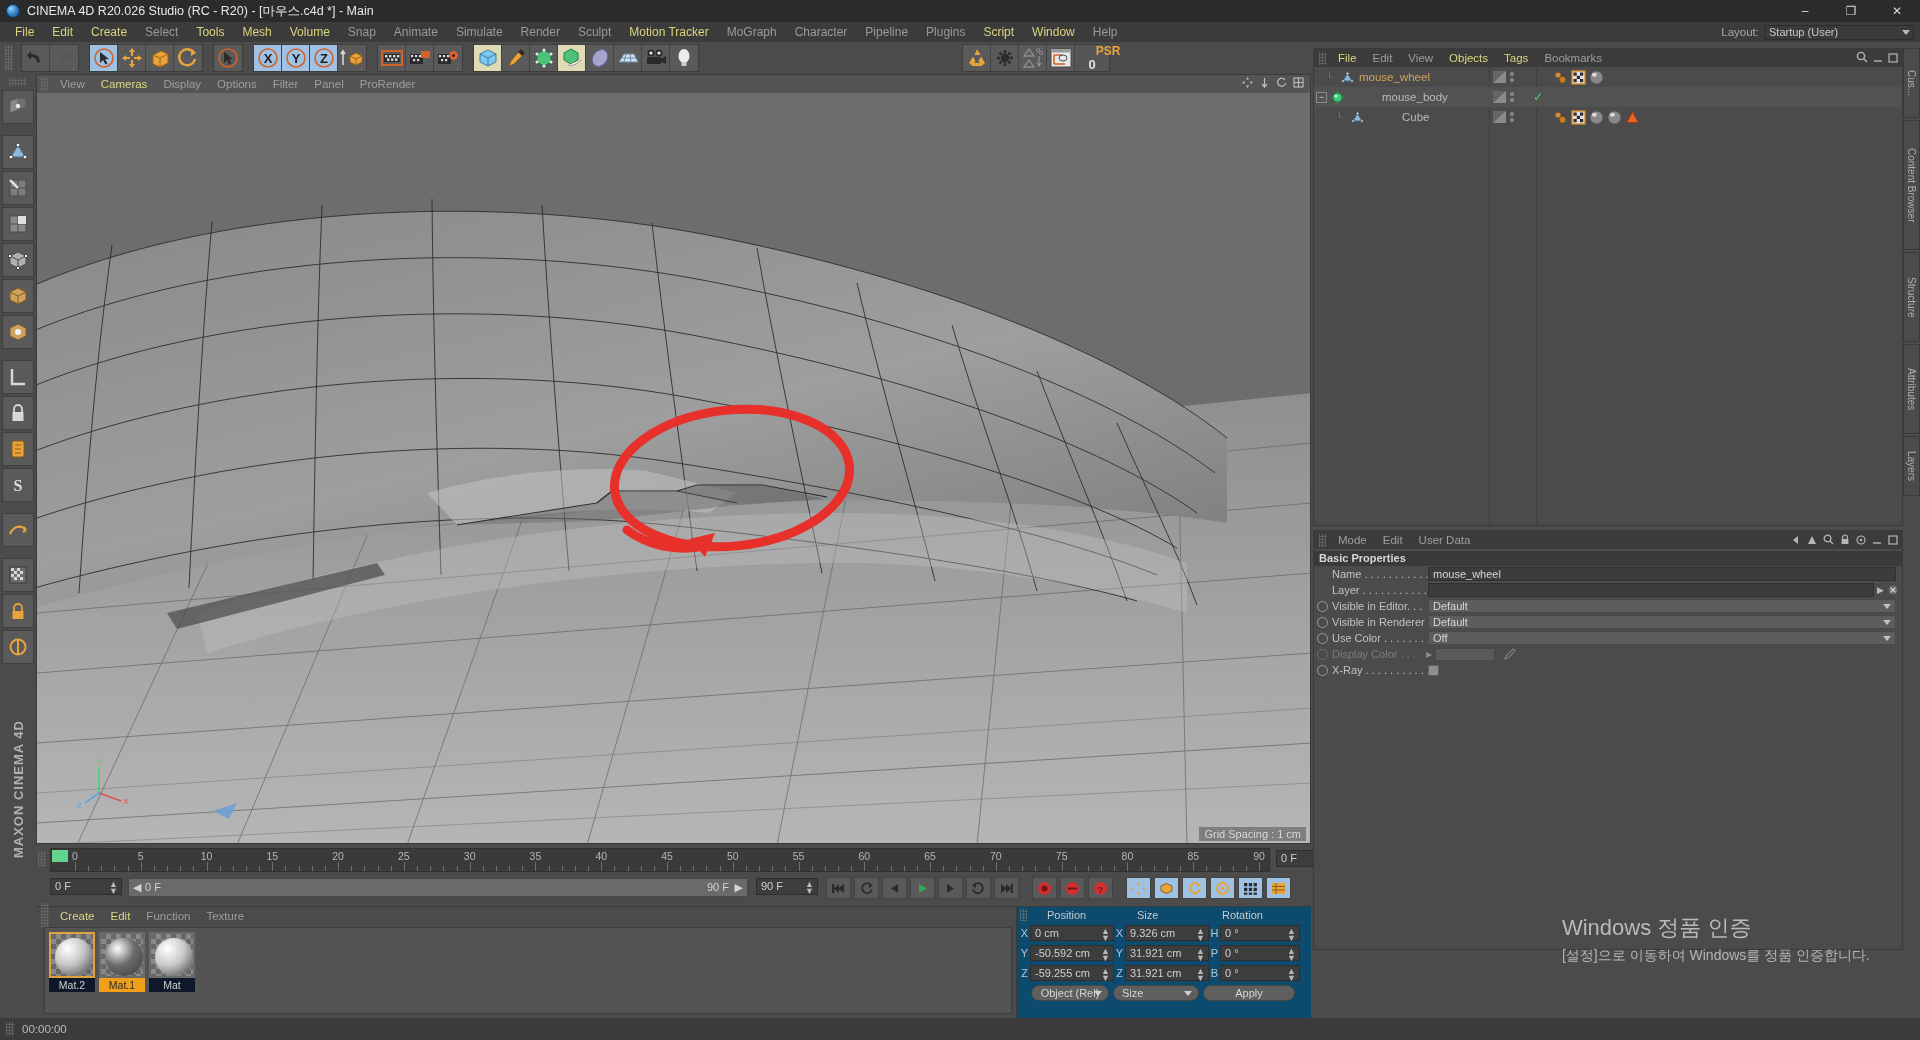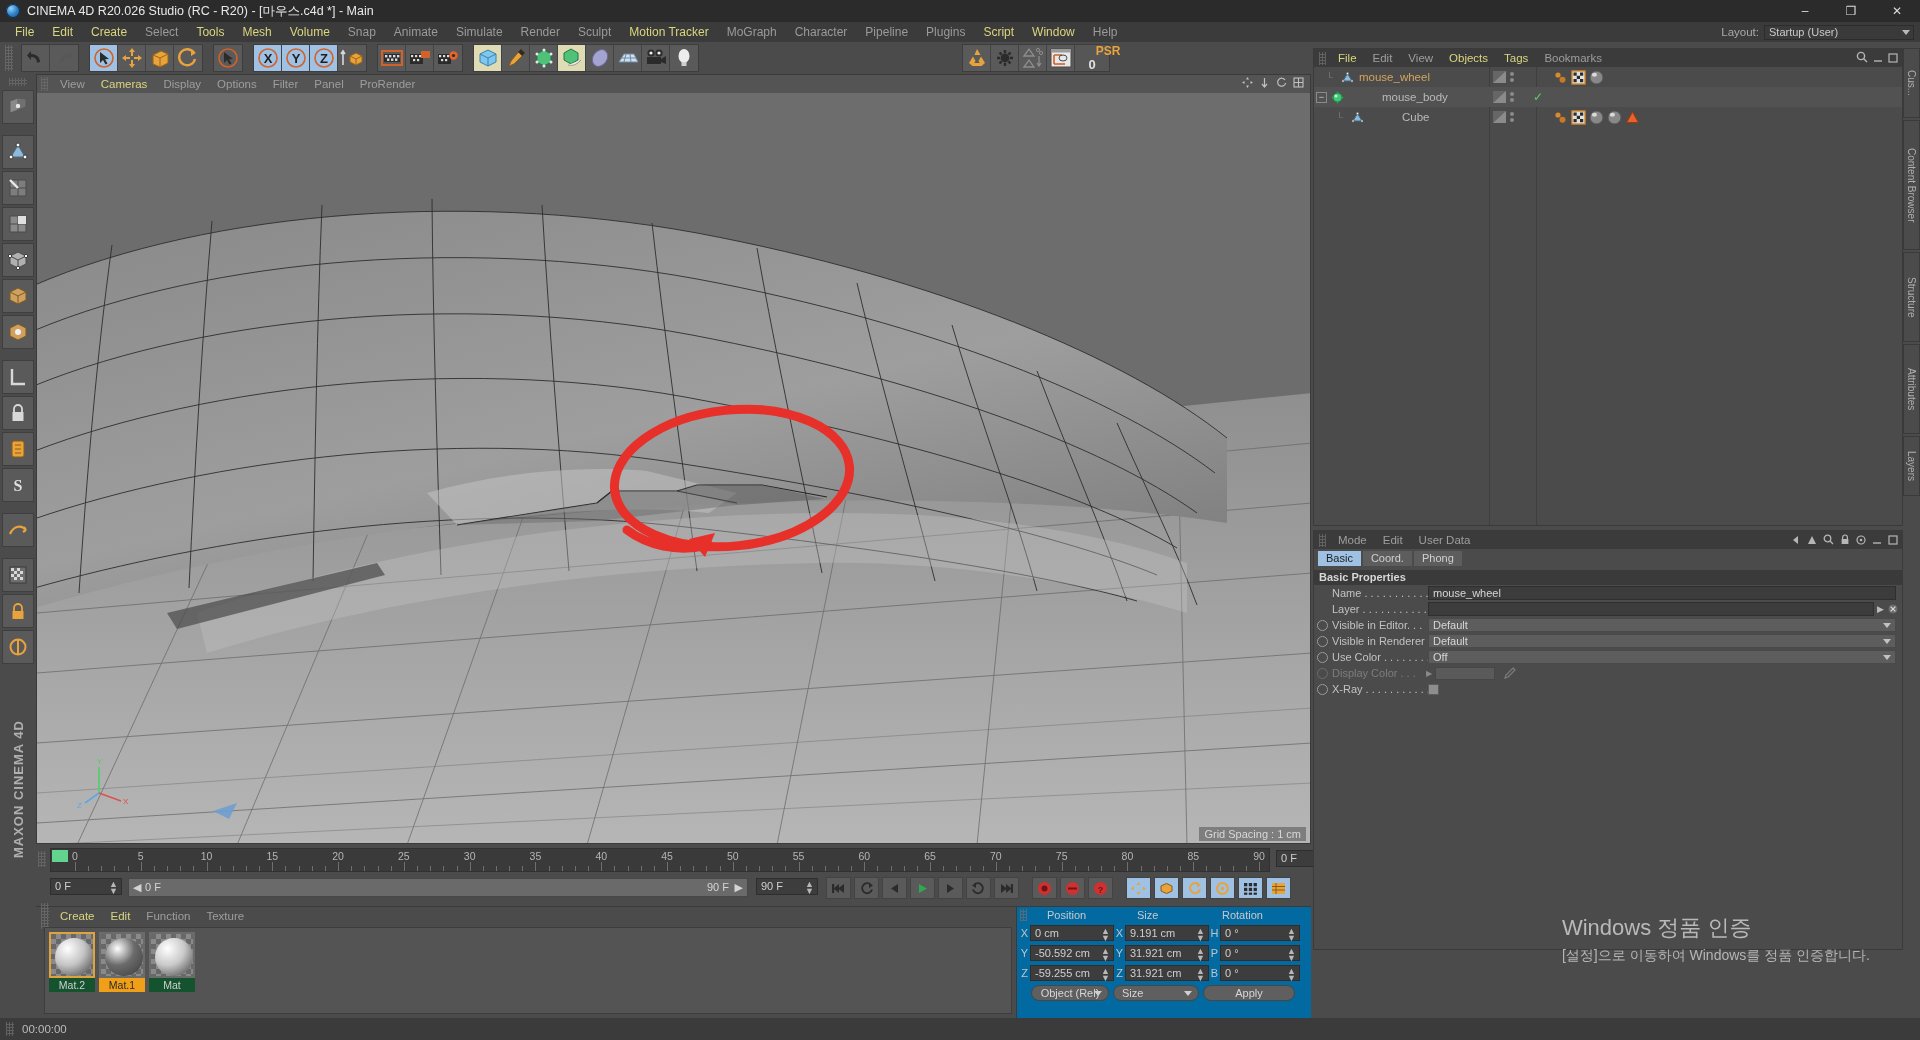"Basic" div.atabs { html: <div> <div>Basic</div> <div>Coord.</div> <div>Phong</div> </div> -> none }
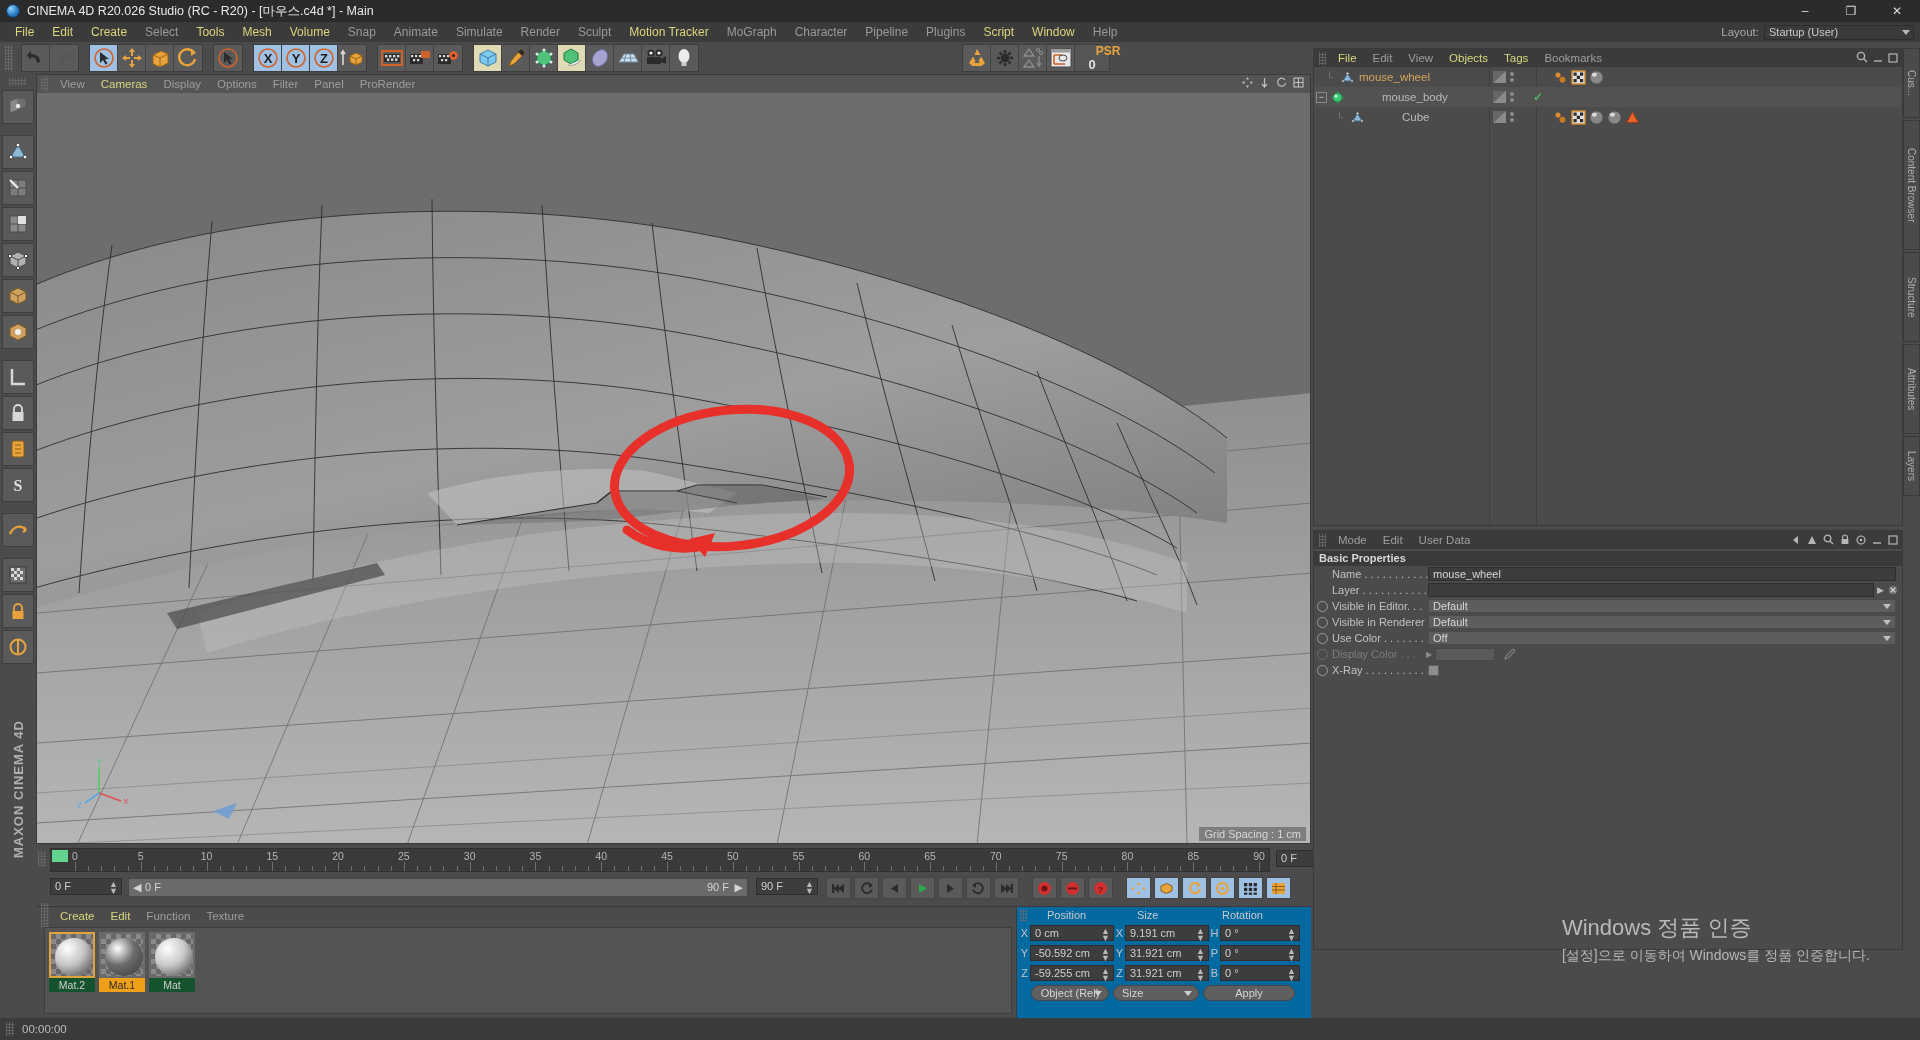"Position" .coordpanel { background: #0369a1 -> #0c4a6e }
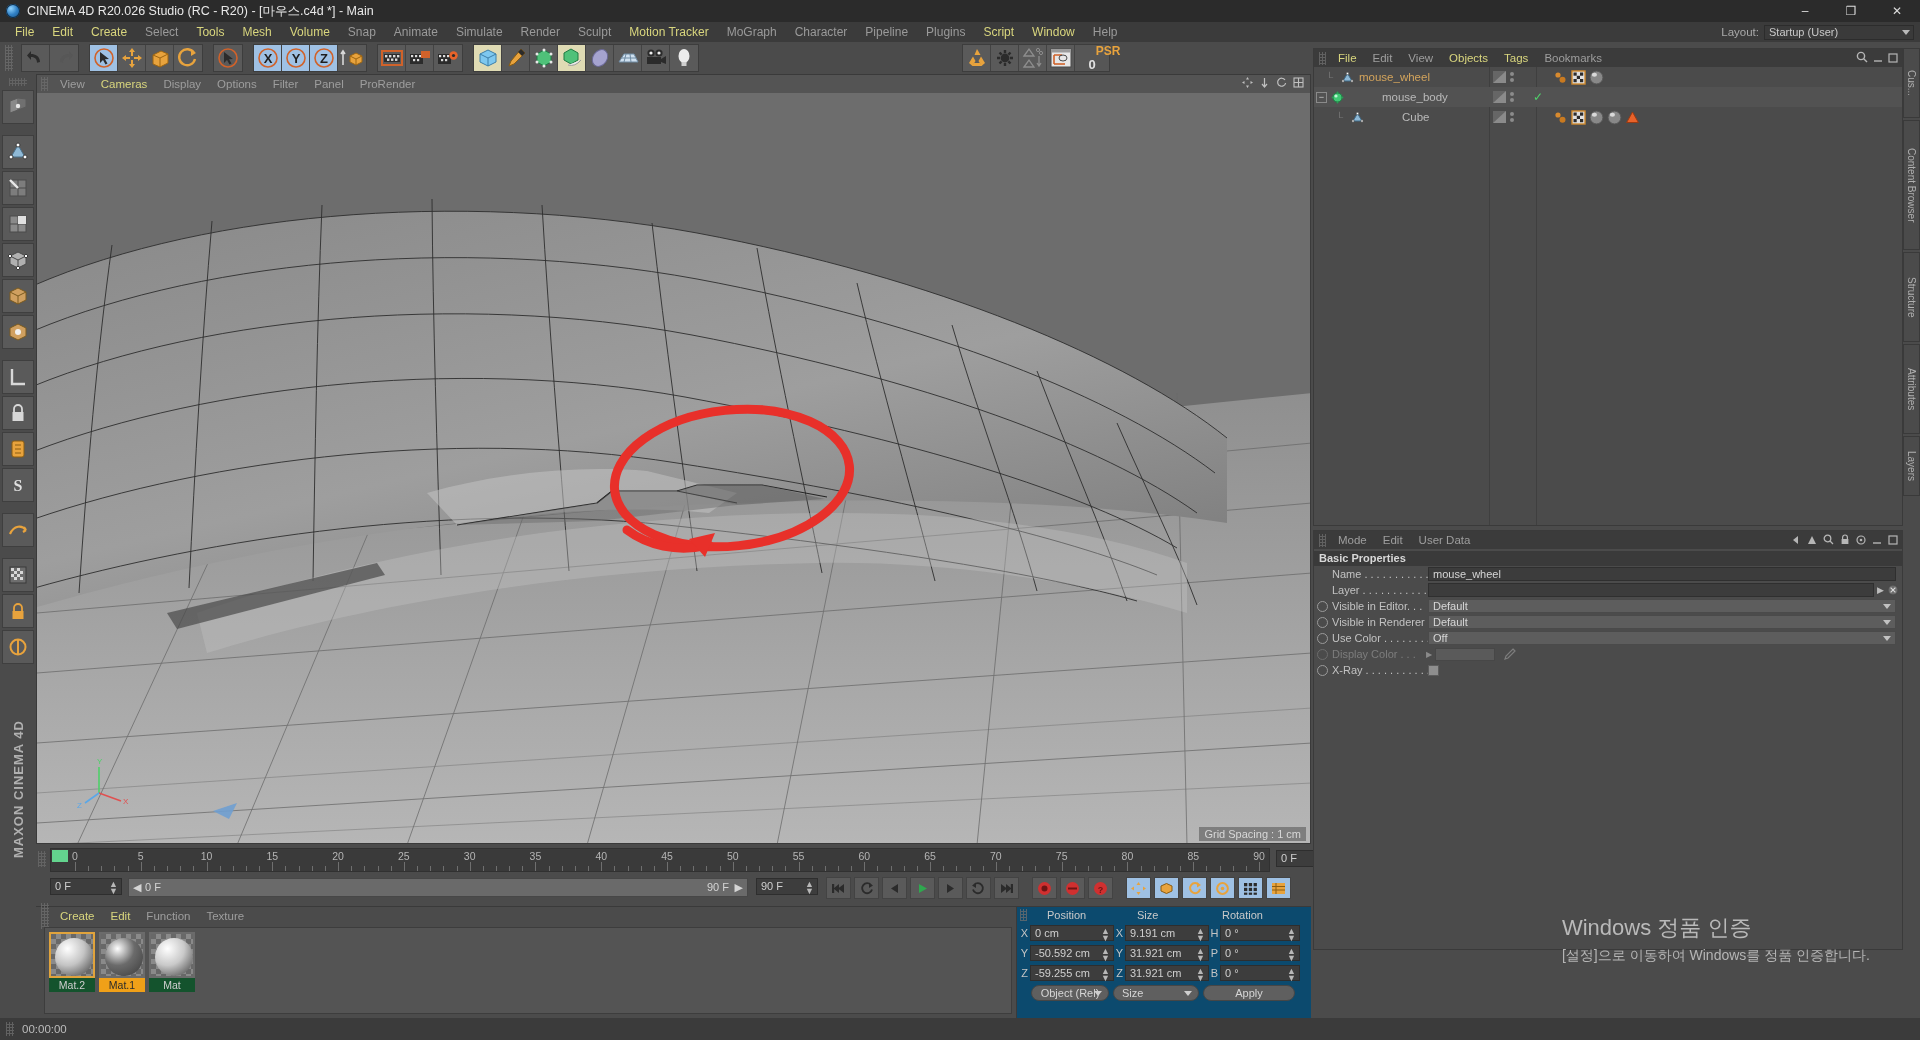"9.191 cm" span { text: 9.191 -> 9.326 }
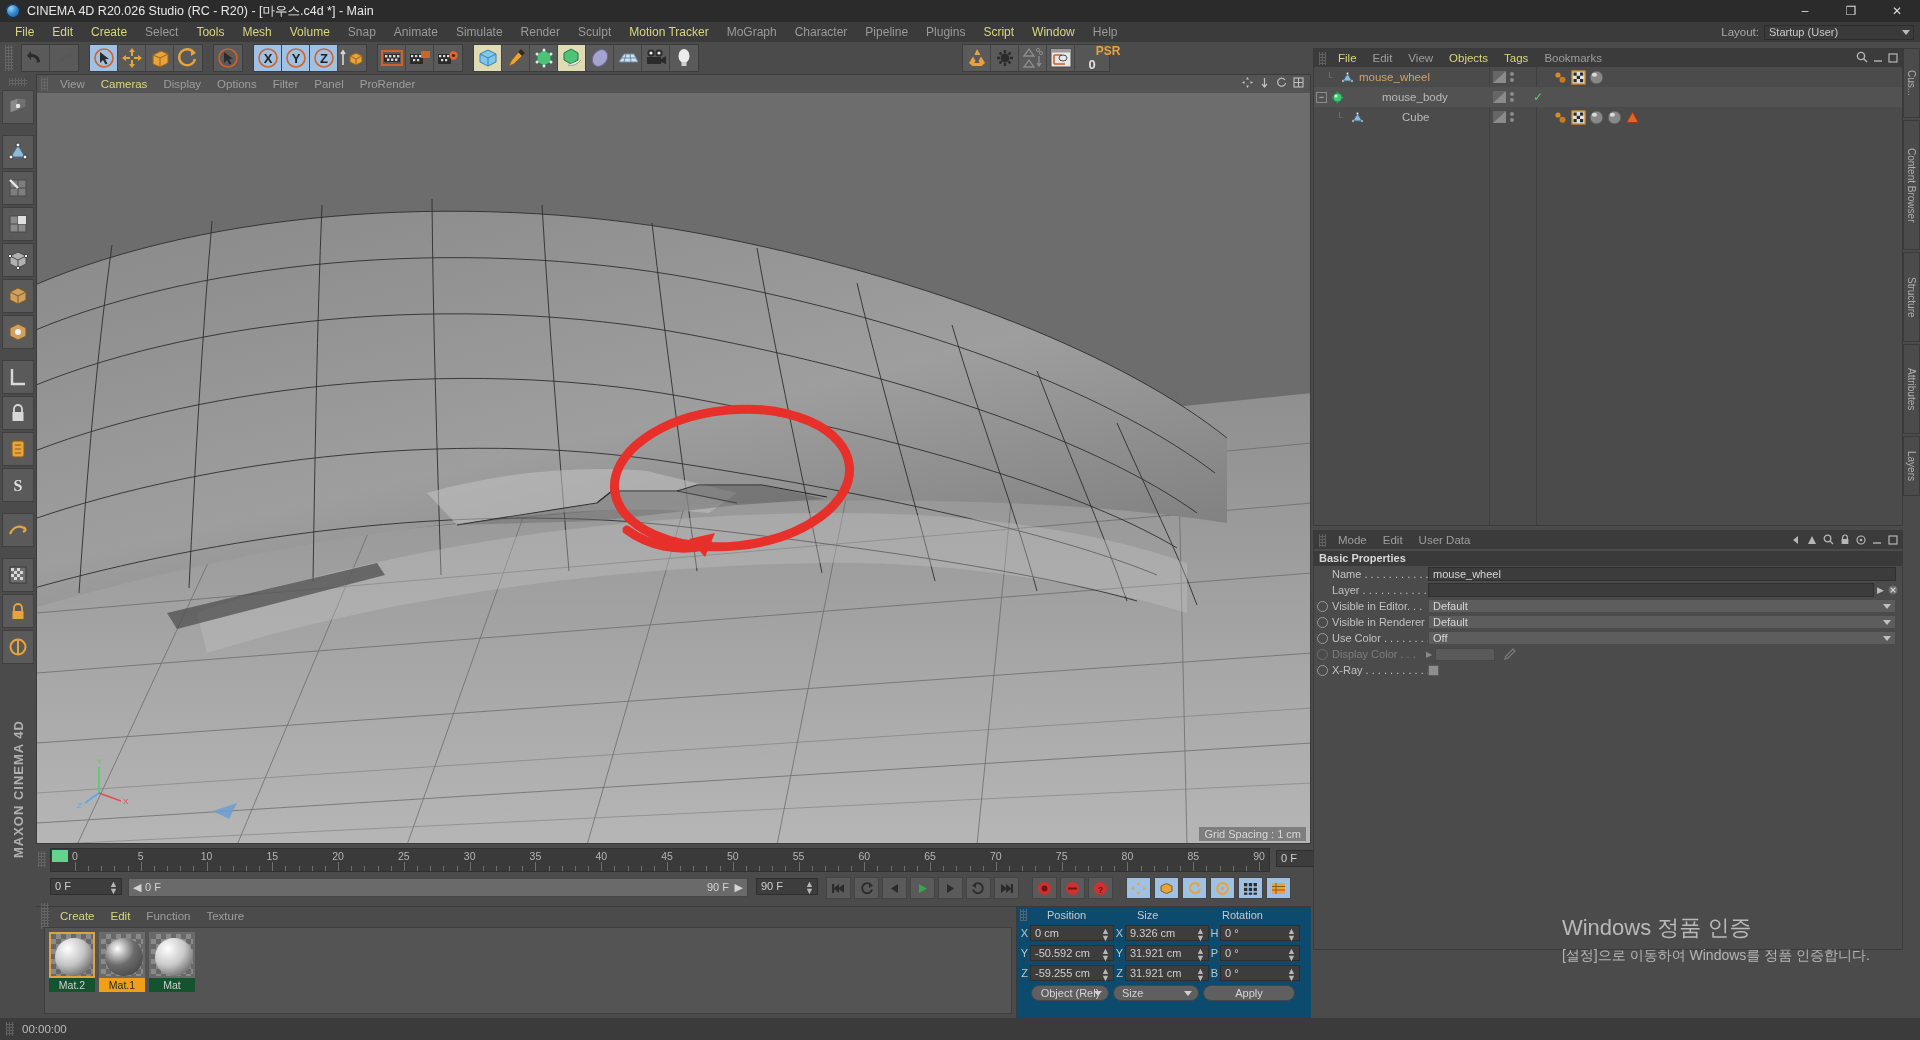"Mat.2" .matname { background: #14532d -> #0f172a }
